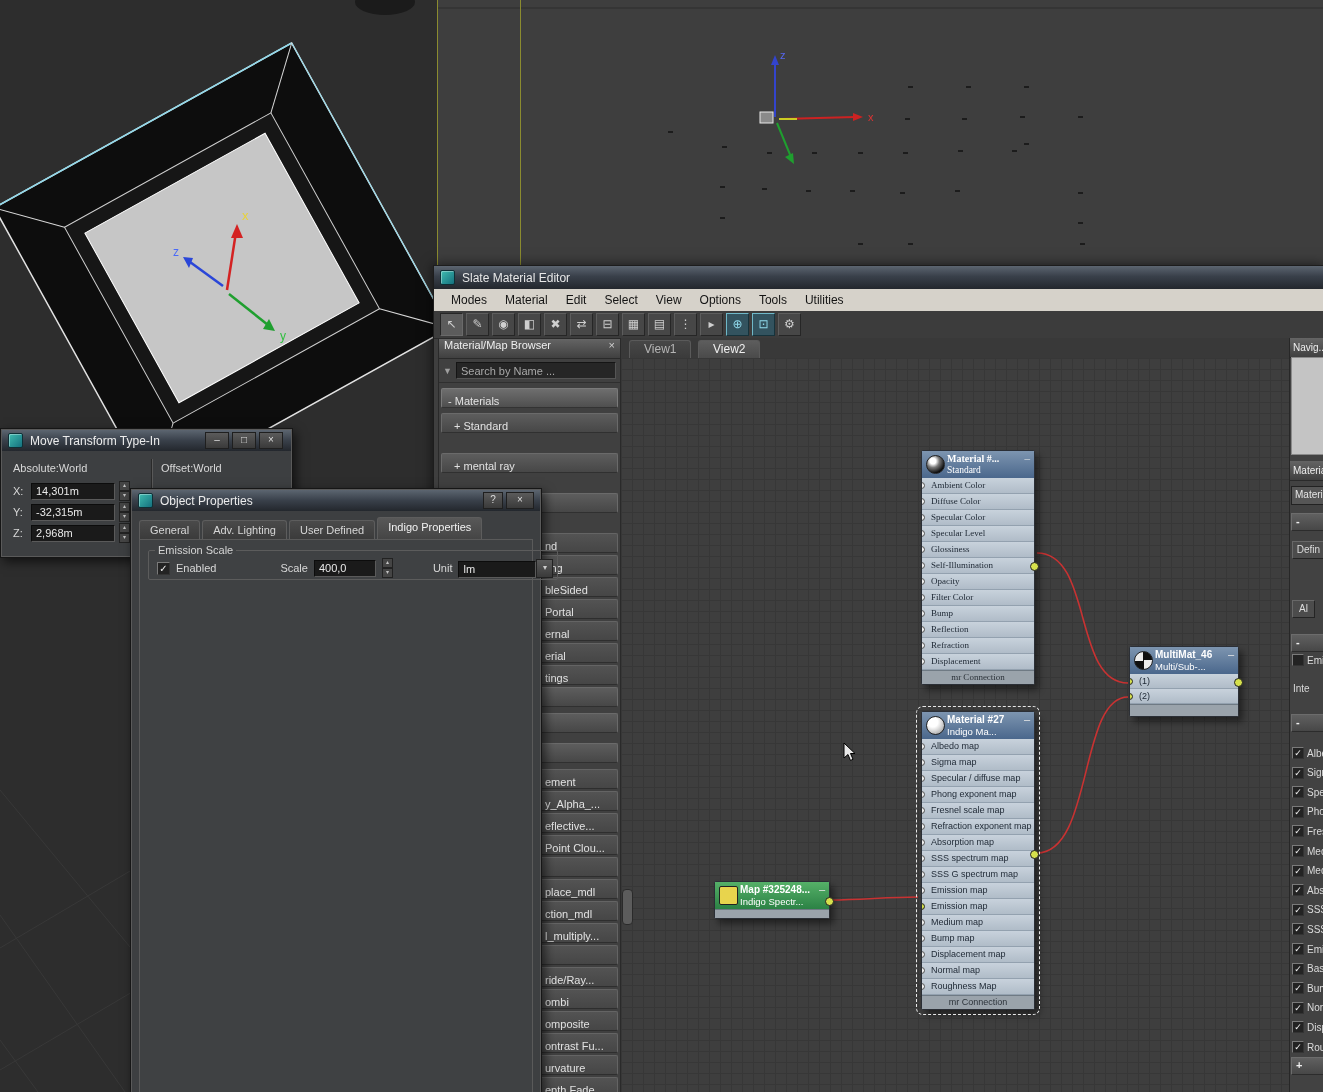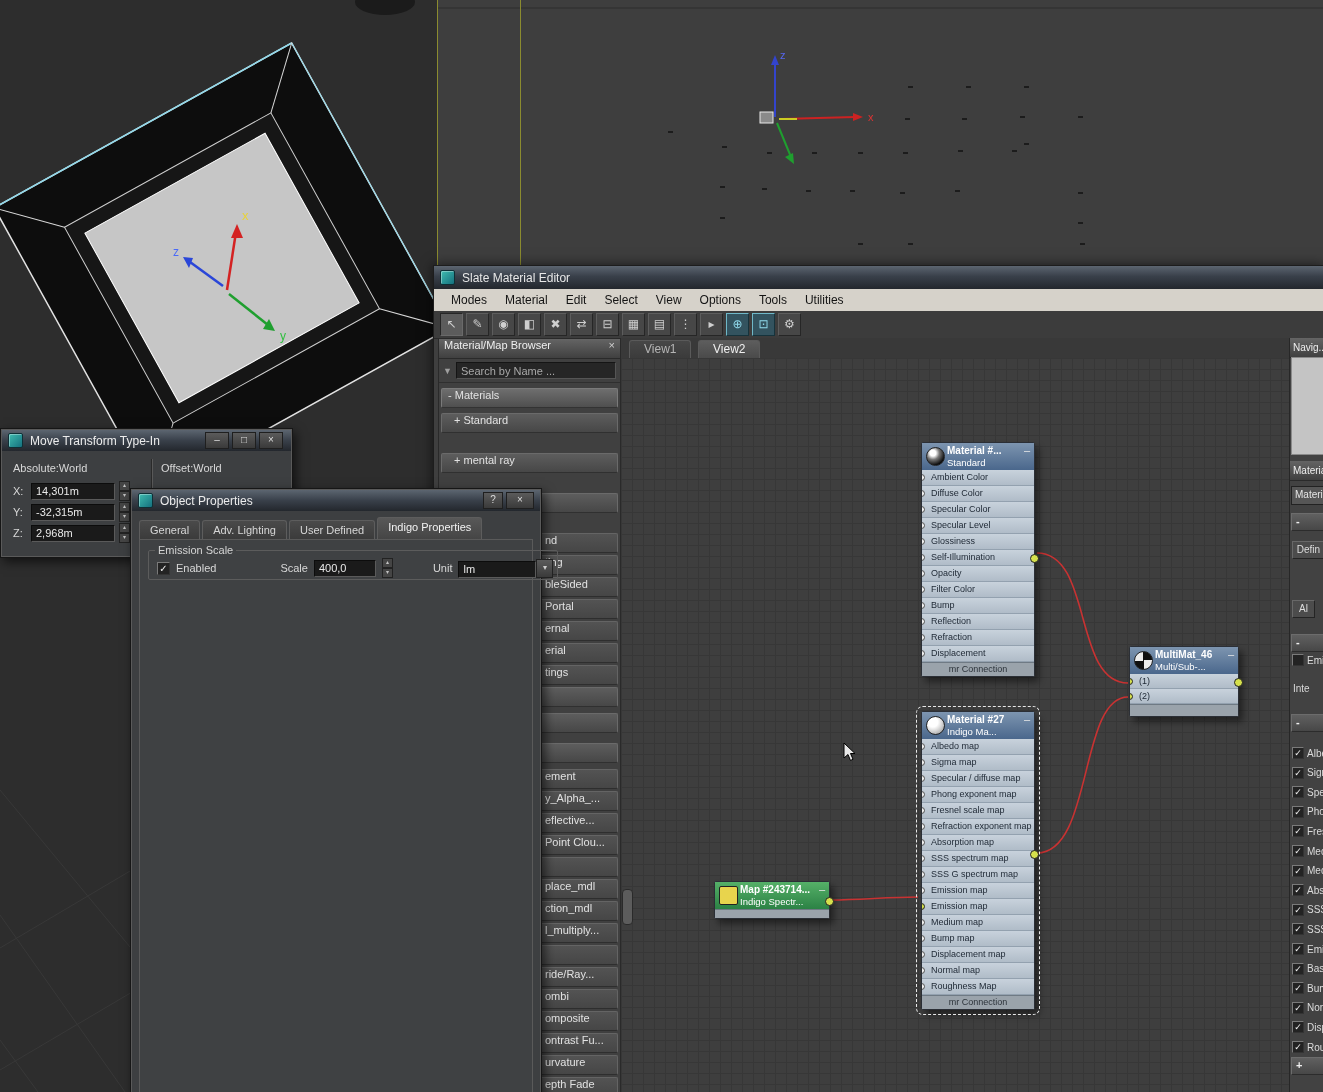"- Materials" .brow { align-items: flex-start -> flex-end }
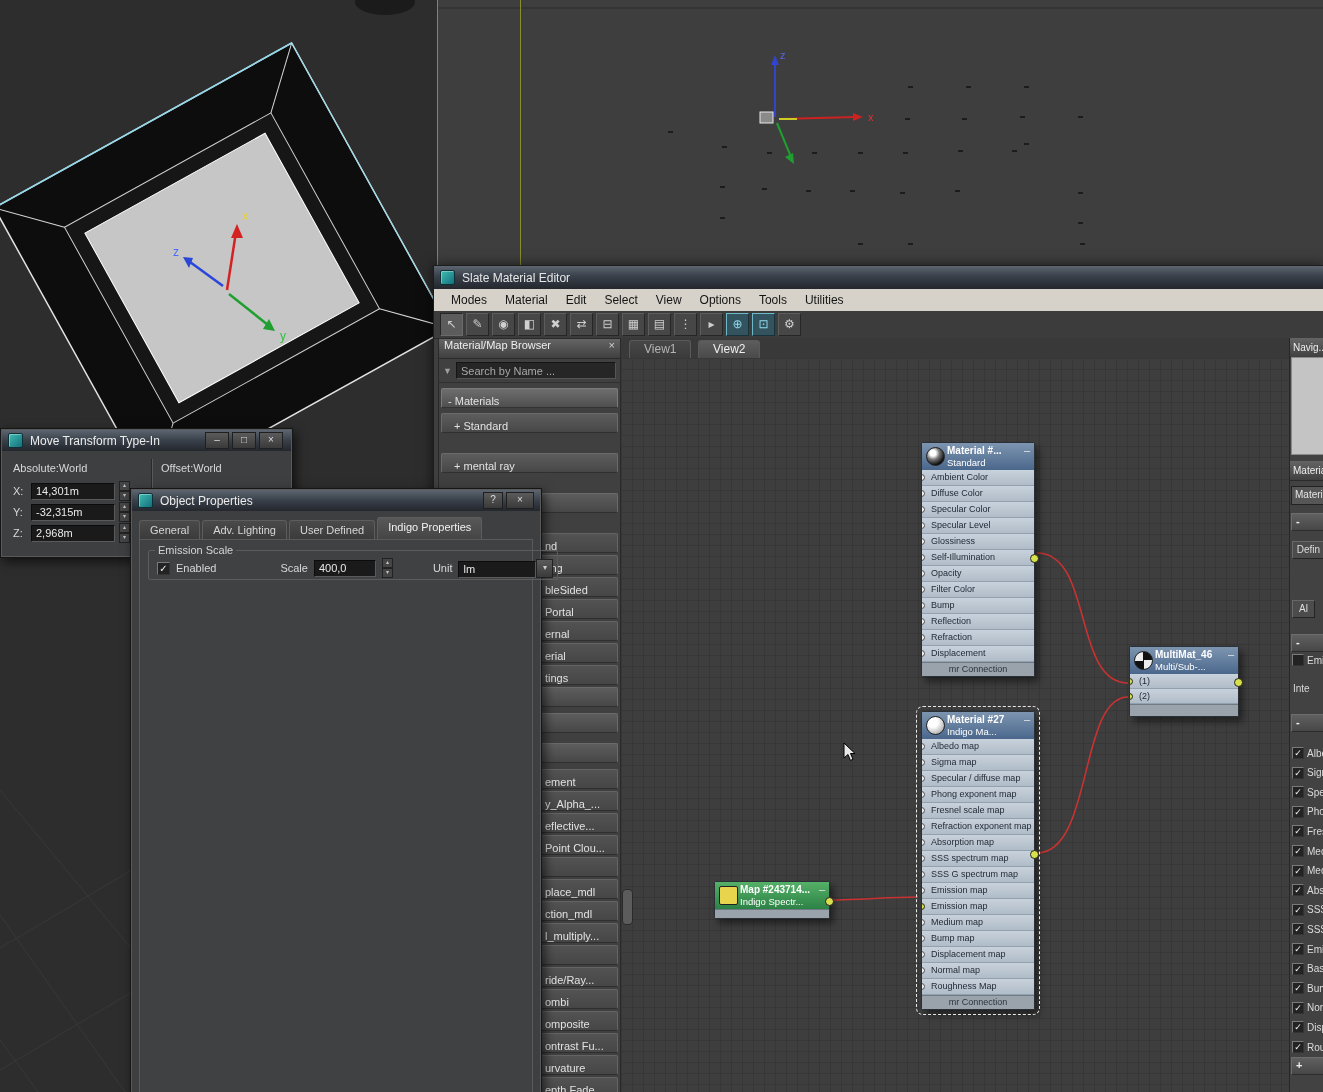"Material #..." div.node { font-family: none -> Liberation Serif, serif; top: 84px -> 92px }
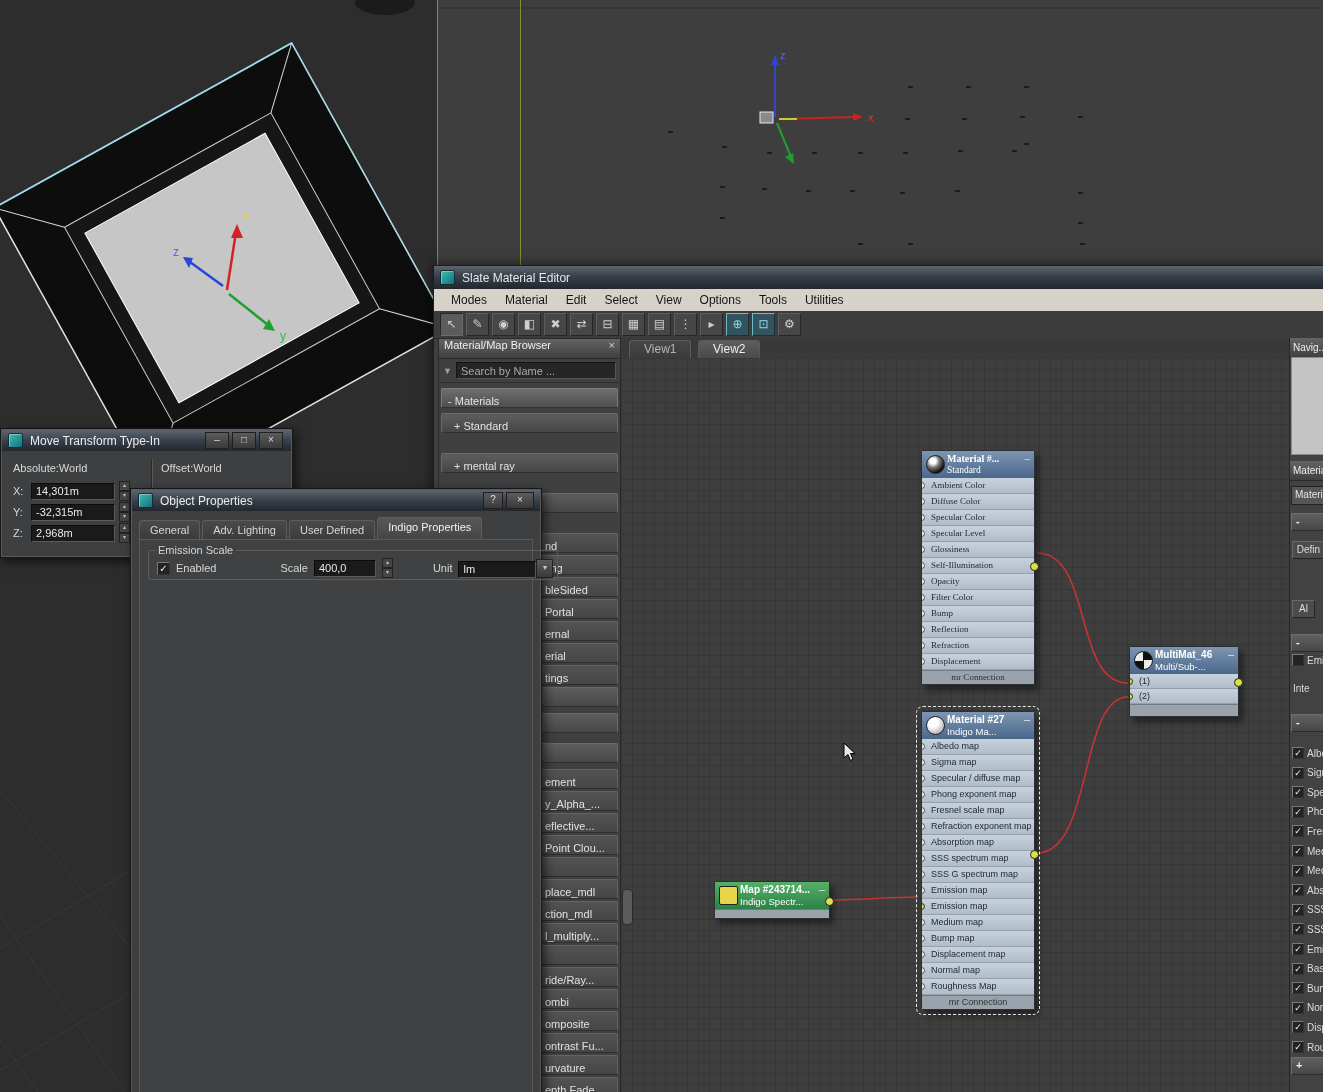"Map #243714..." div.nt1 { text: 243714 -> 325248 }
